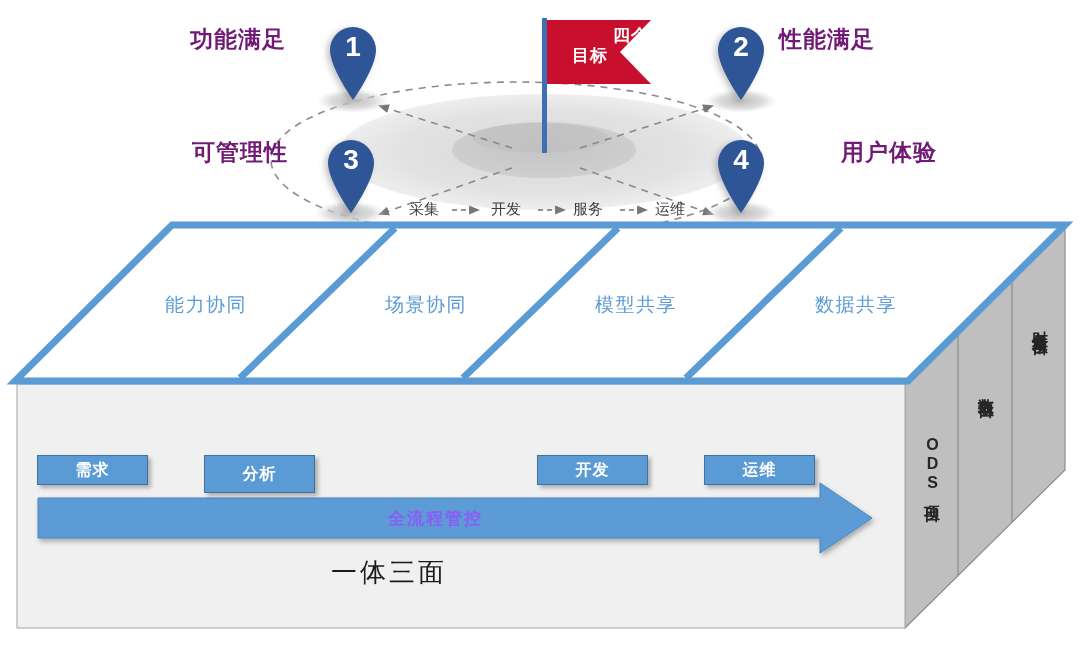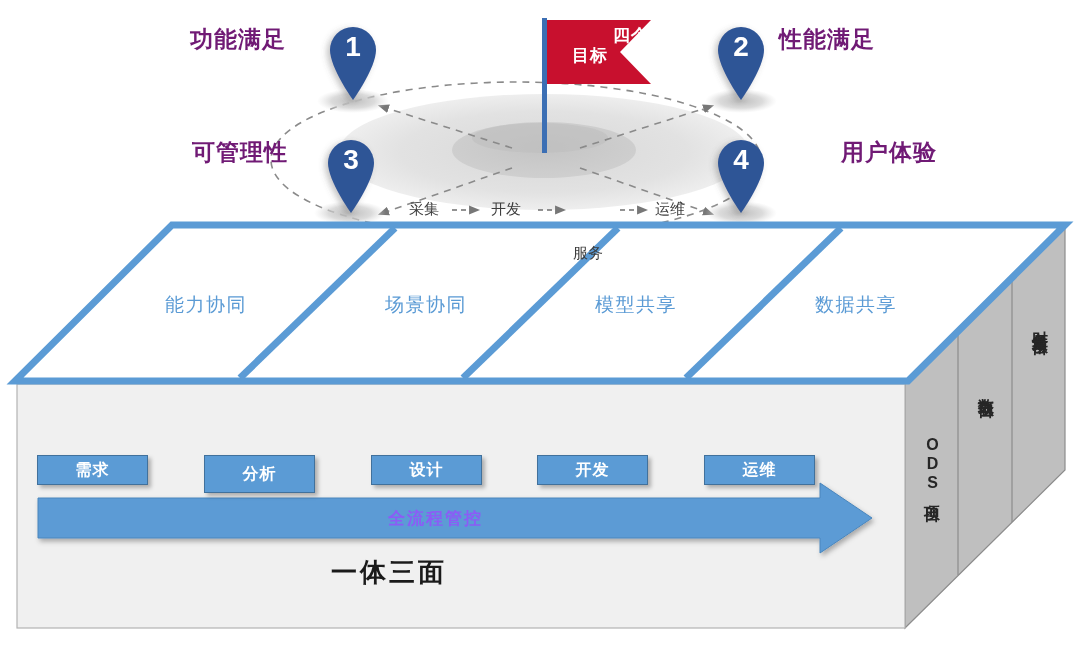"服务" div.flow-word { margin-top: 44px -> none }
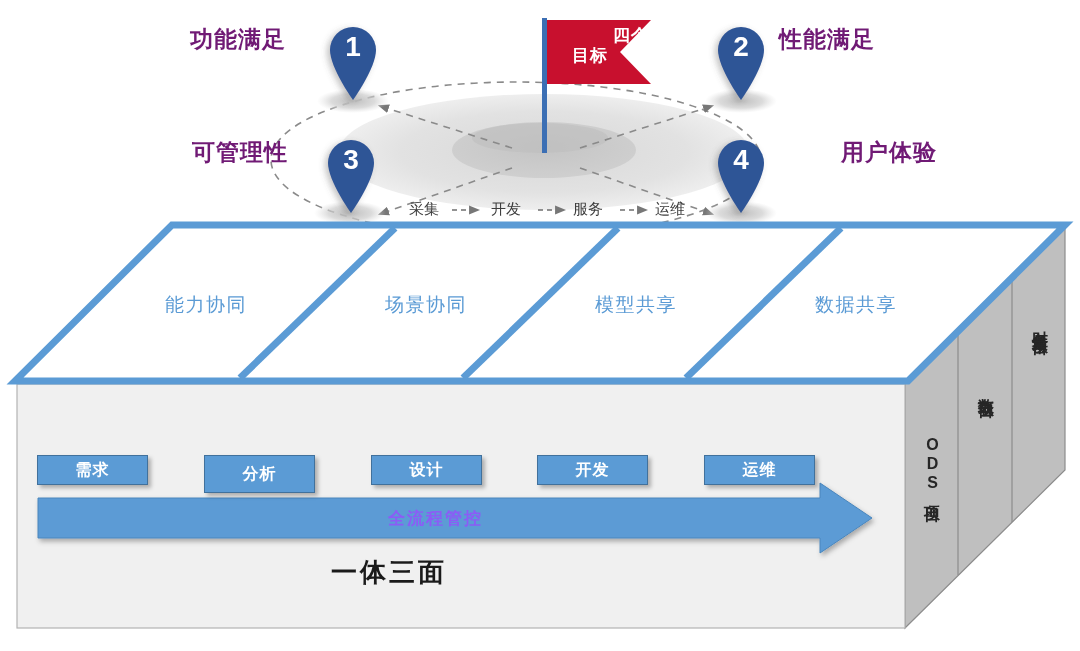"设计" div.stage-btn { html: <div>设计</div> -> none }
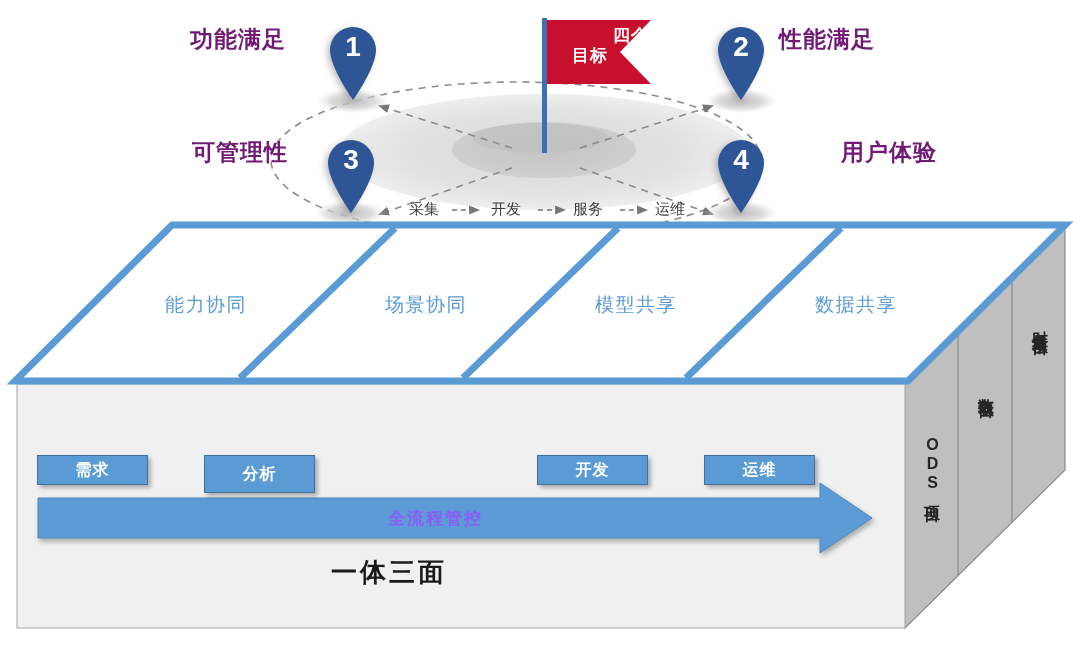"一体三面" .bottom-title { font-weight: bold -> normal }
